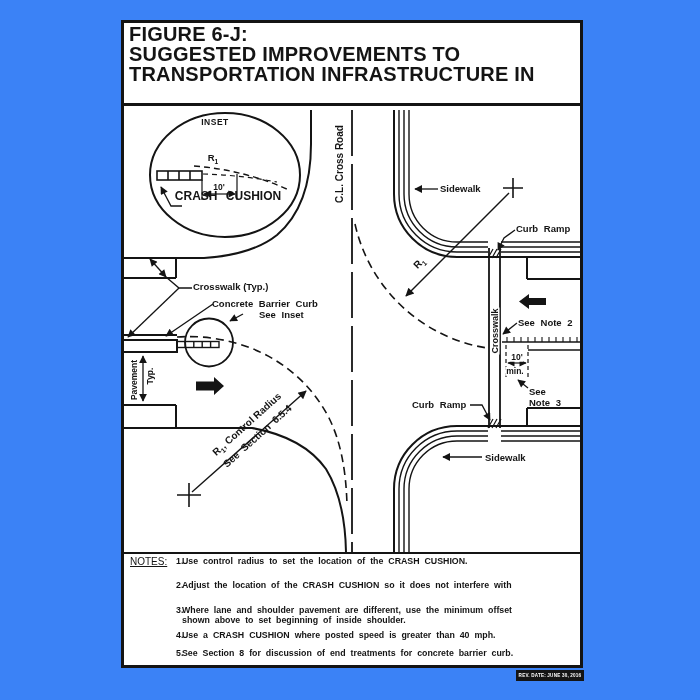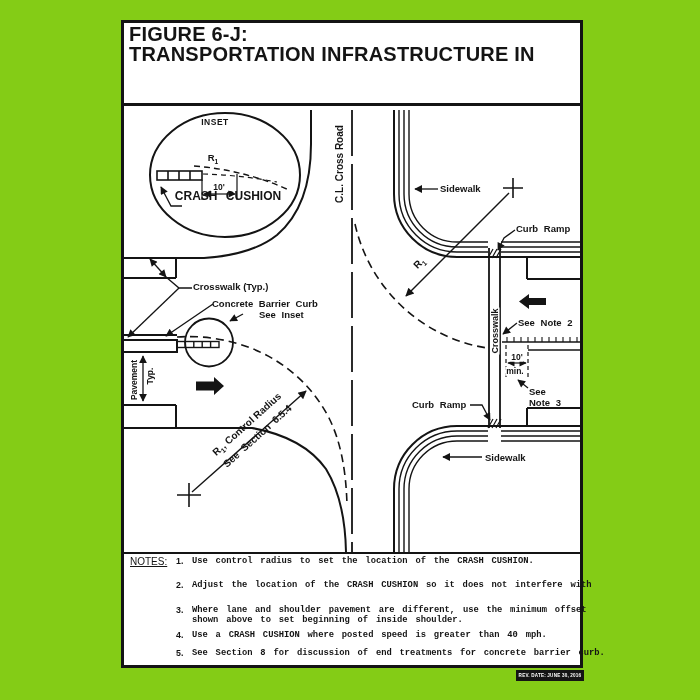"FIGURE 6-J:" .page { background: #84cc16 -> #3b82f6 }
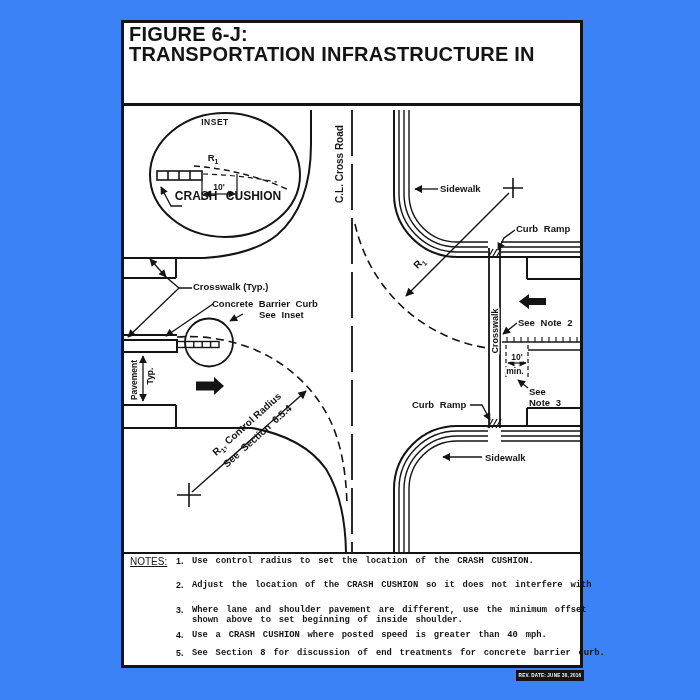"SUGGESTED IMPROVEMENTS TO" div { html: none -> <div>SUGGESTED IMPROVEMENTS TO</div> }
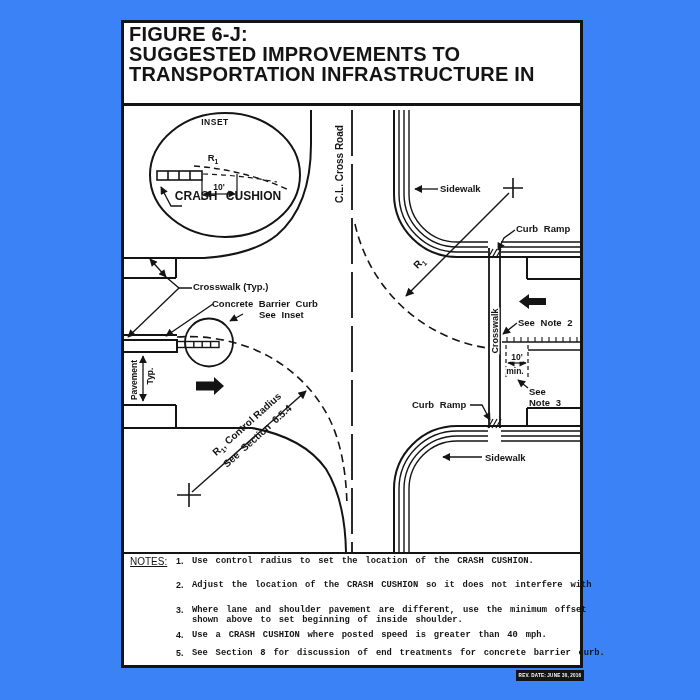"Use control radius to set" .ntxt { font-family: Liberation Mono, monospace -> none; margin-left: 16px -> 6px }
